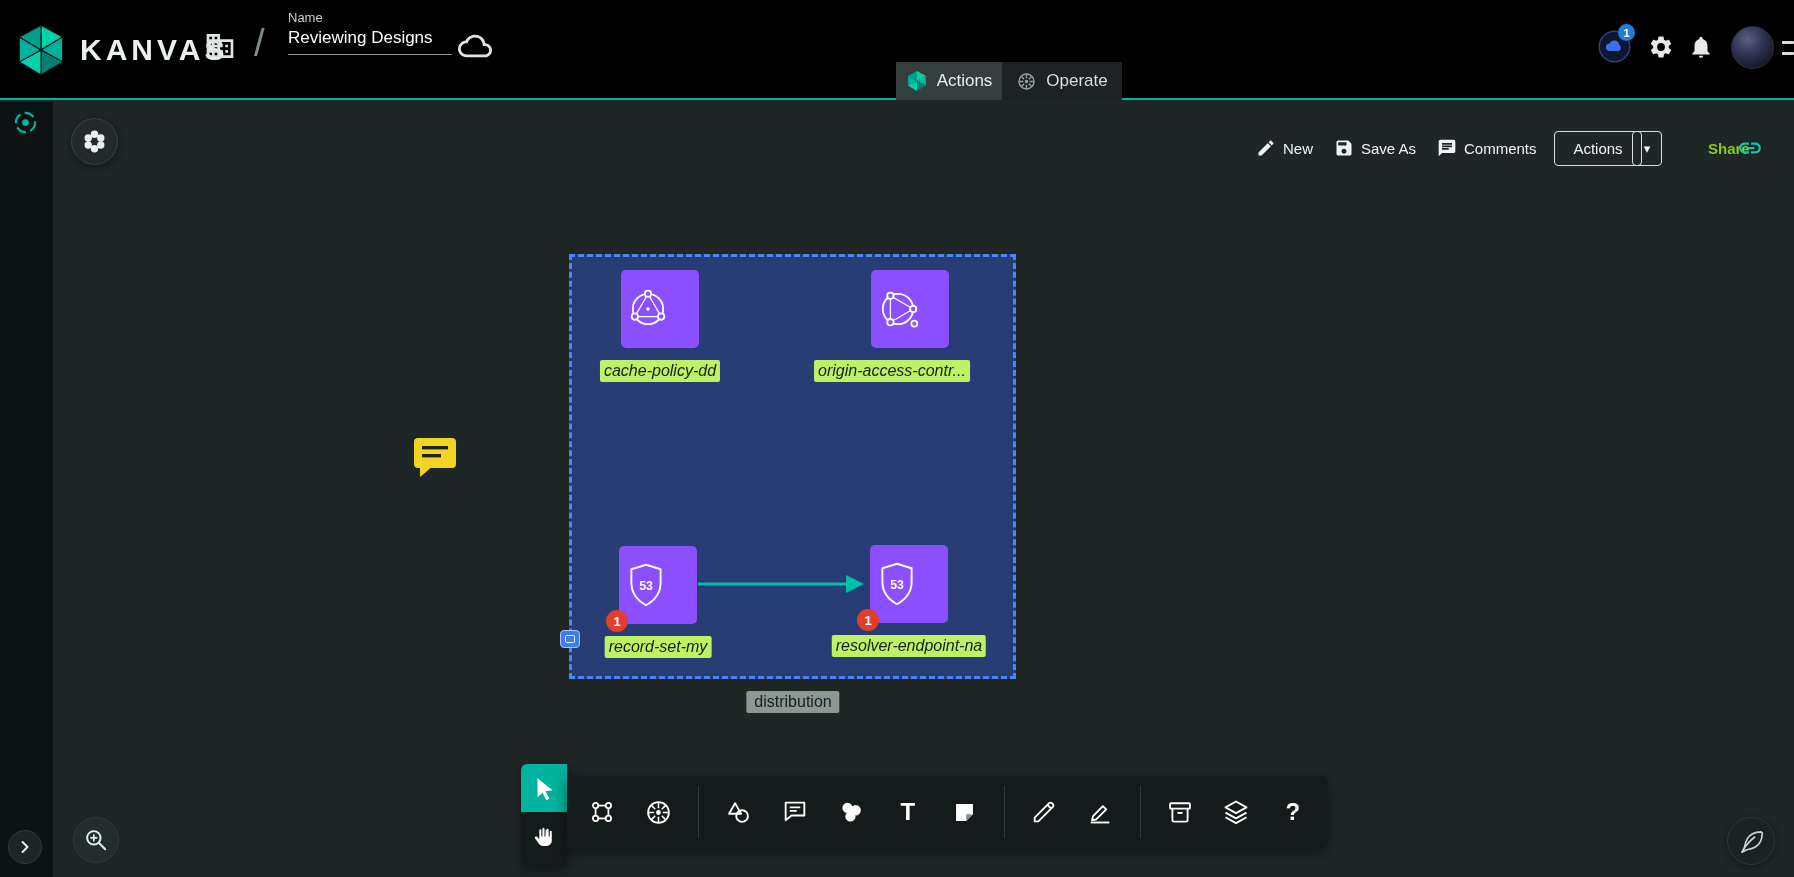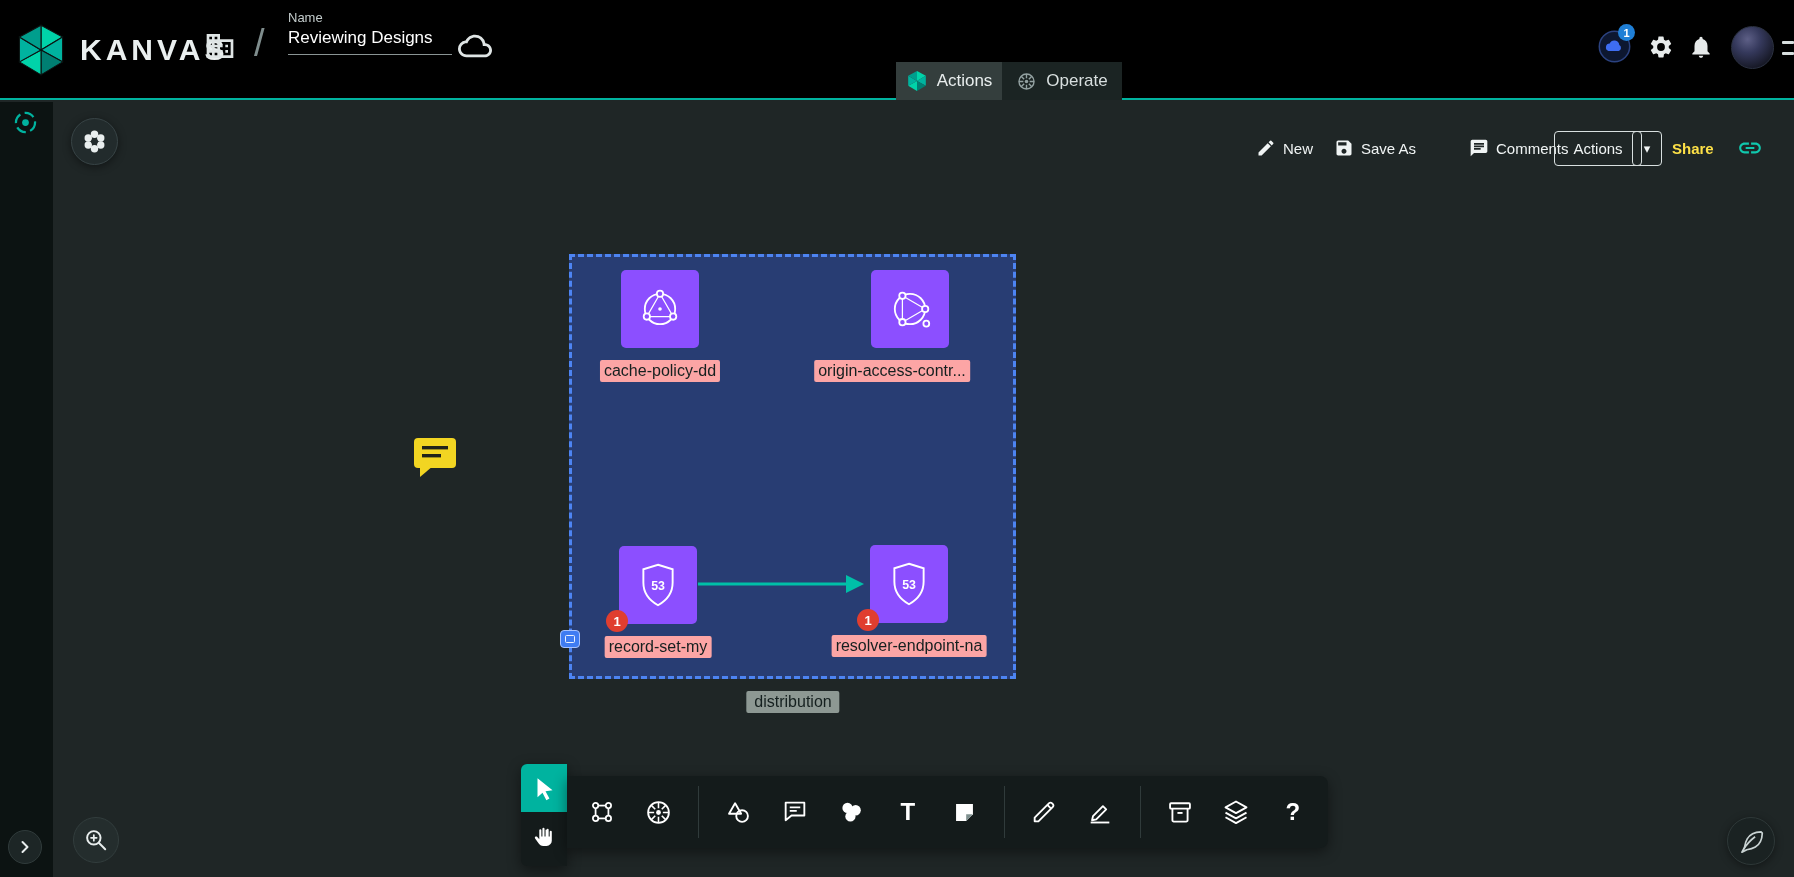"Comments" #btn-comments { left: 1469px -> 1437px }
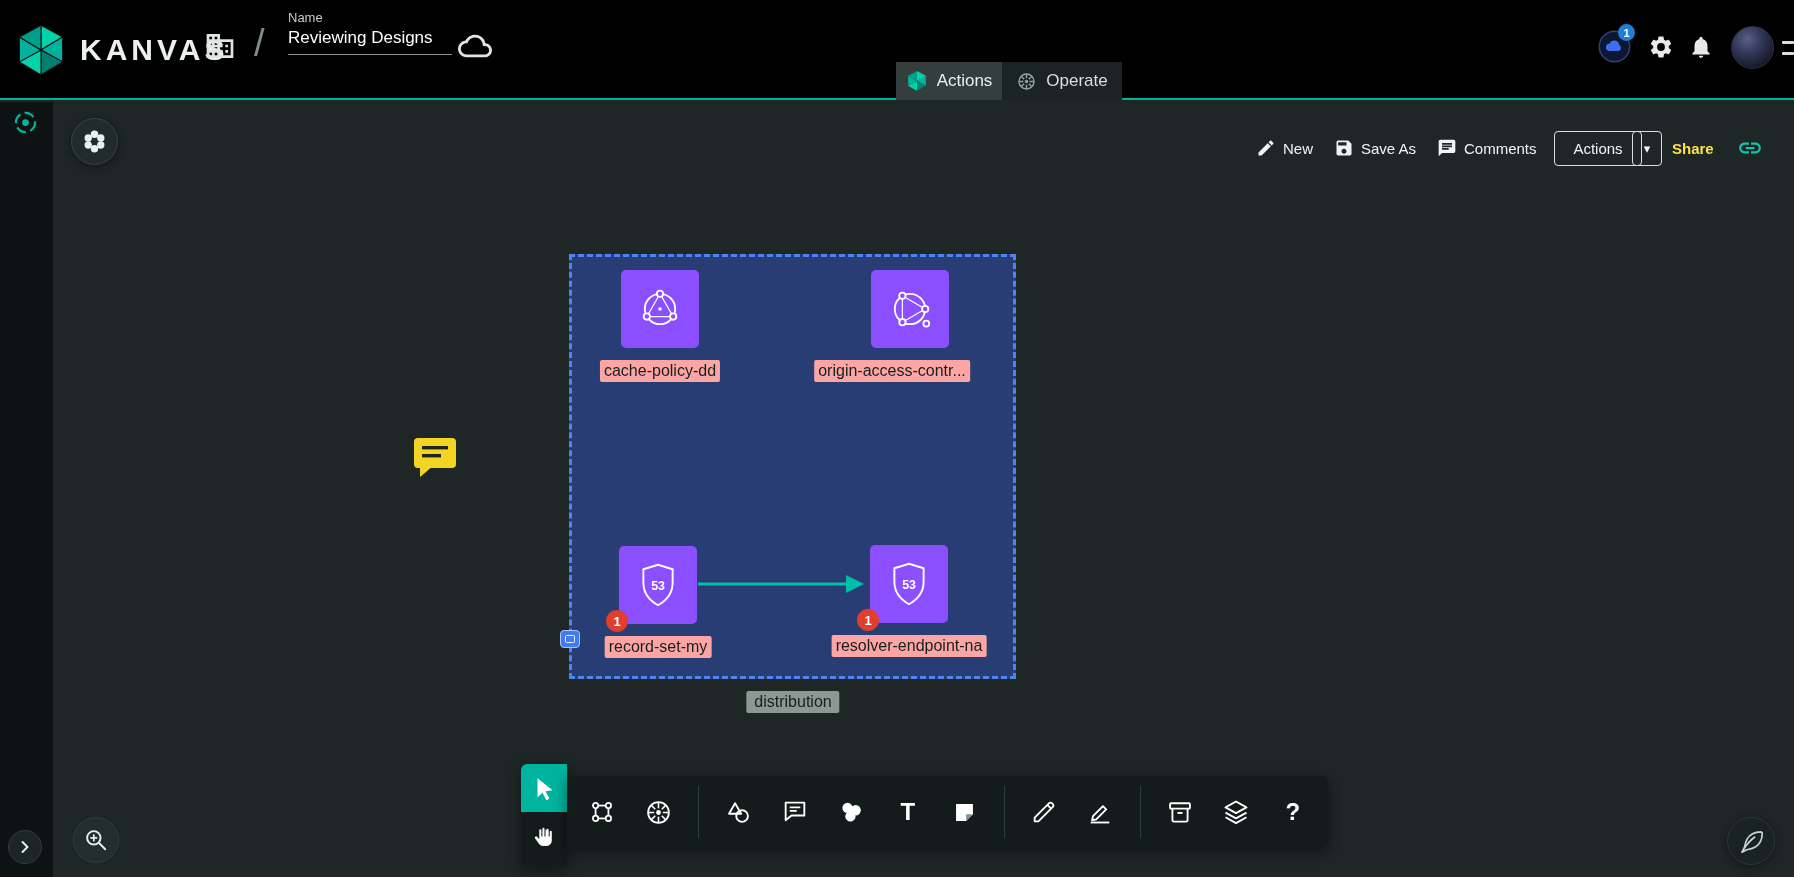"Share" #btn-share { color: #fde047 -> #84cc16; left: 1672px -> 1708px }
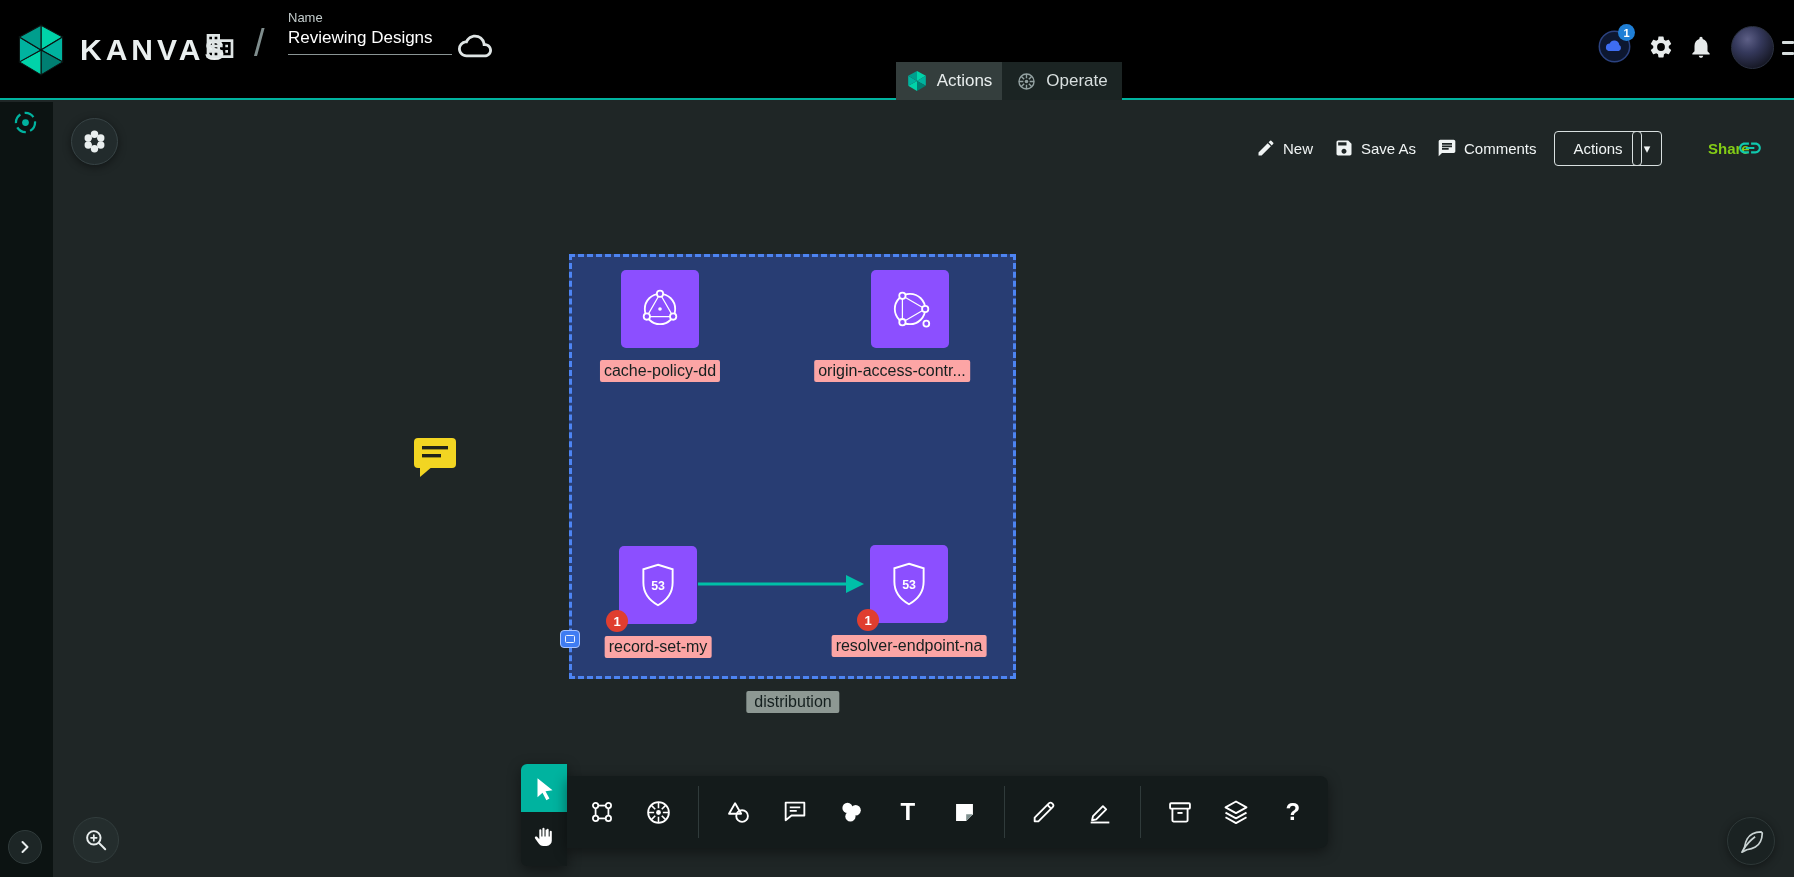"cache-policy-dd" .node-label { background: #fca5a5 -> #bef264; font-style: none -> italic }
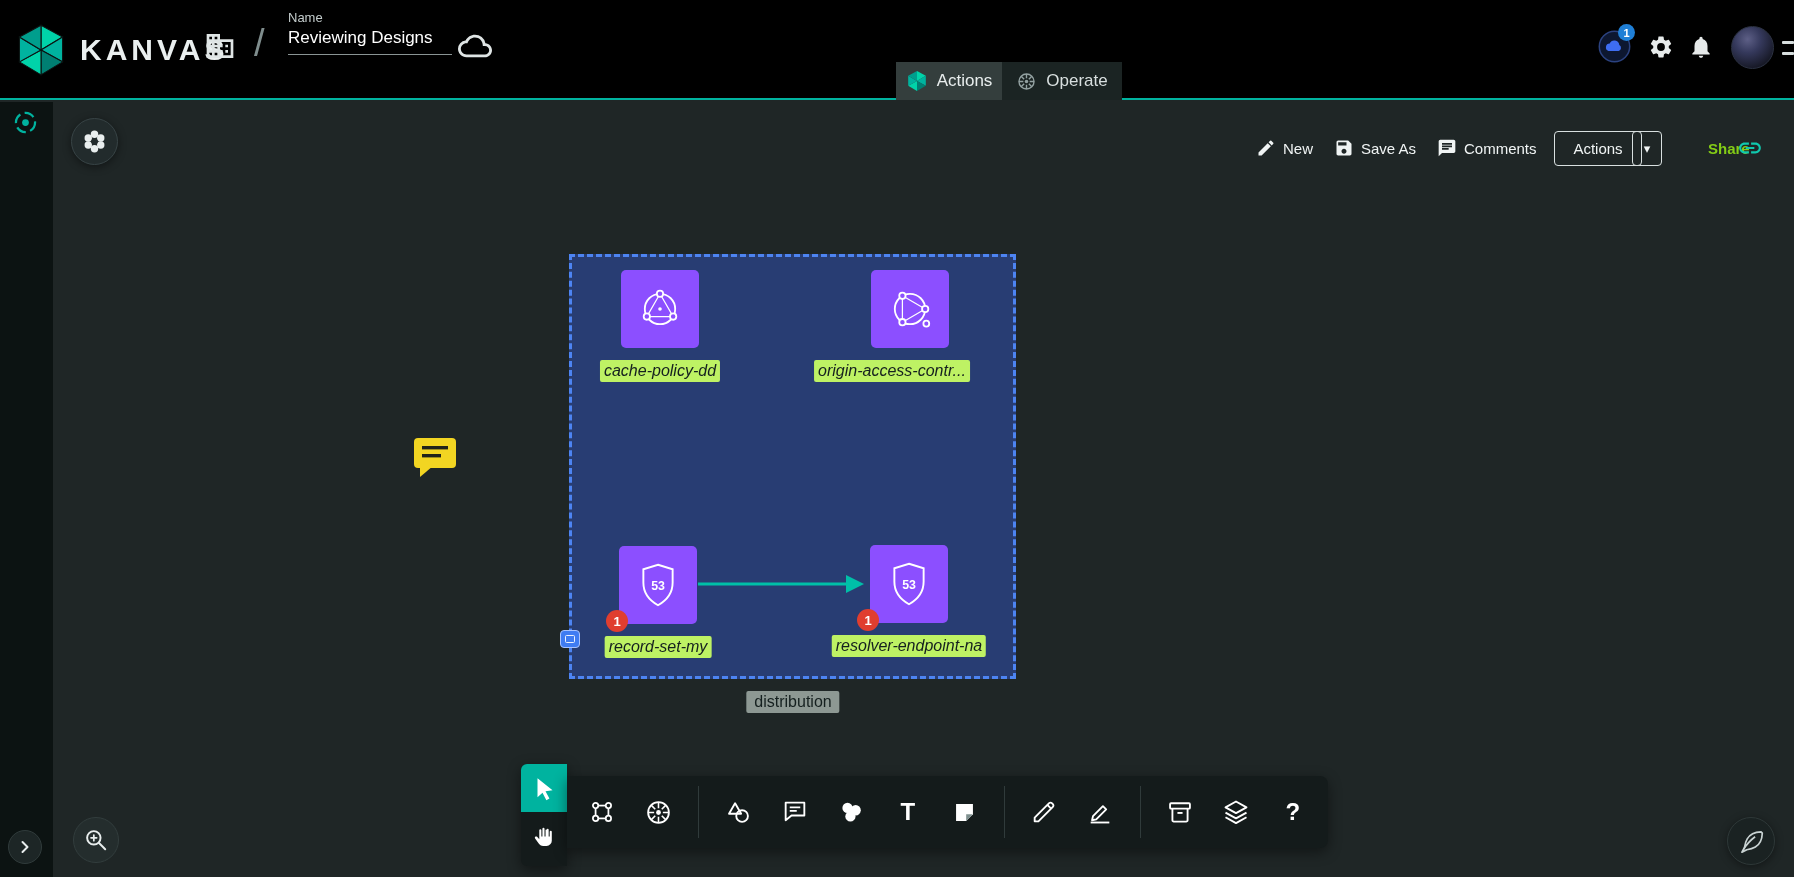"53" .dnode { justify-content: center -> flex-start }
